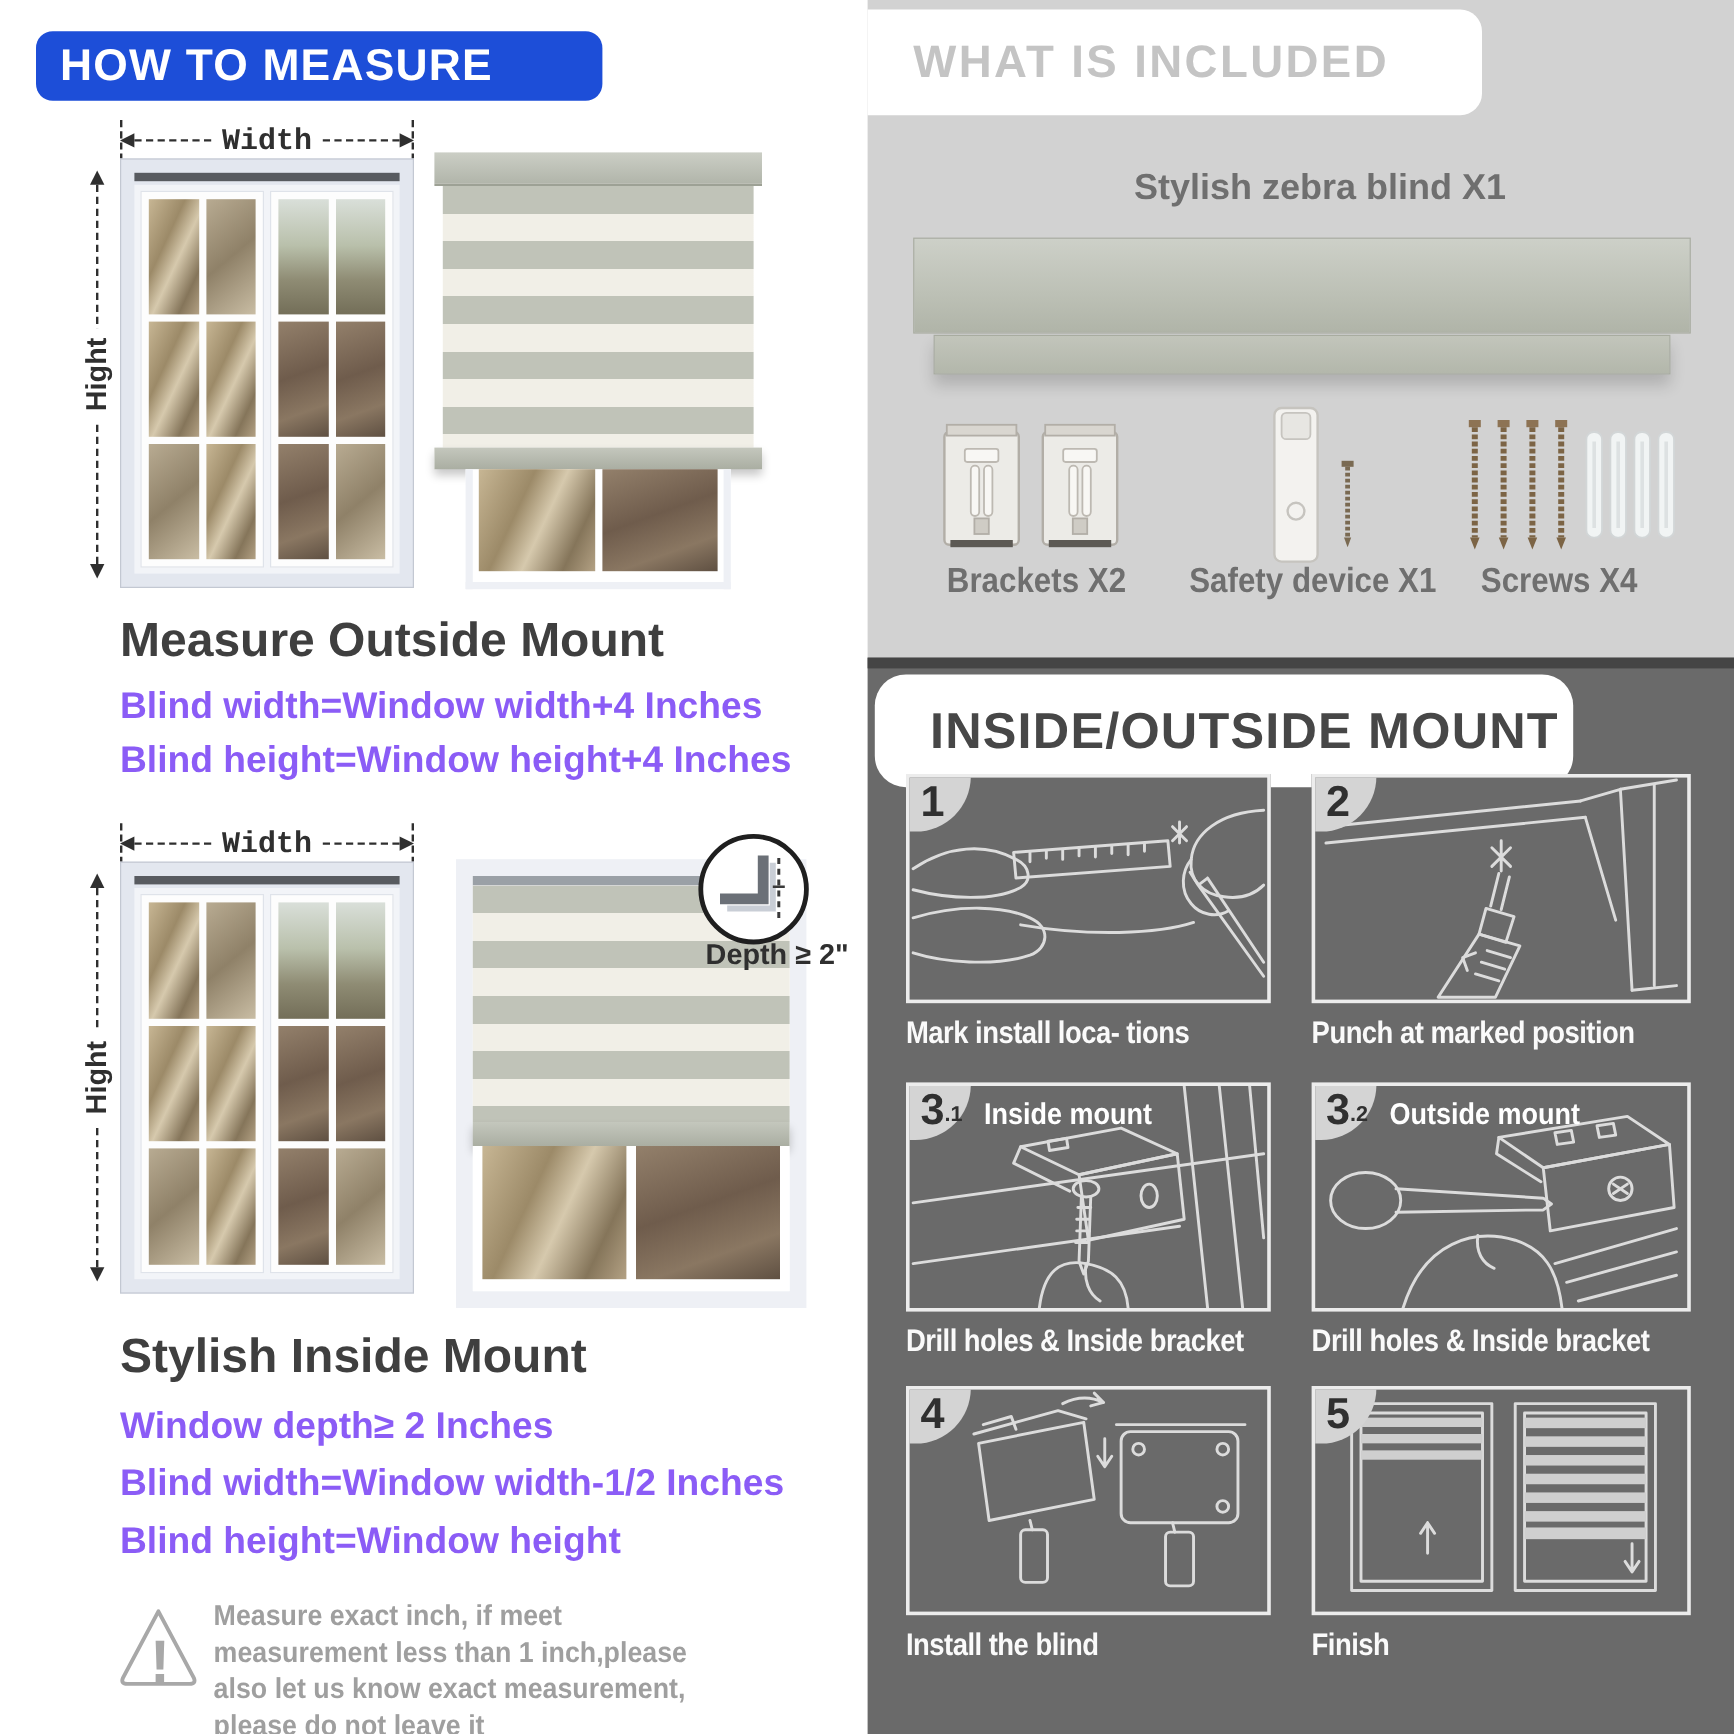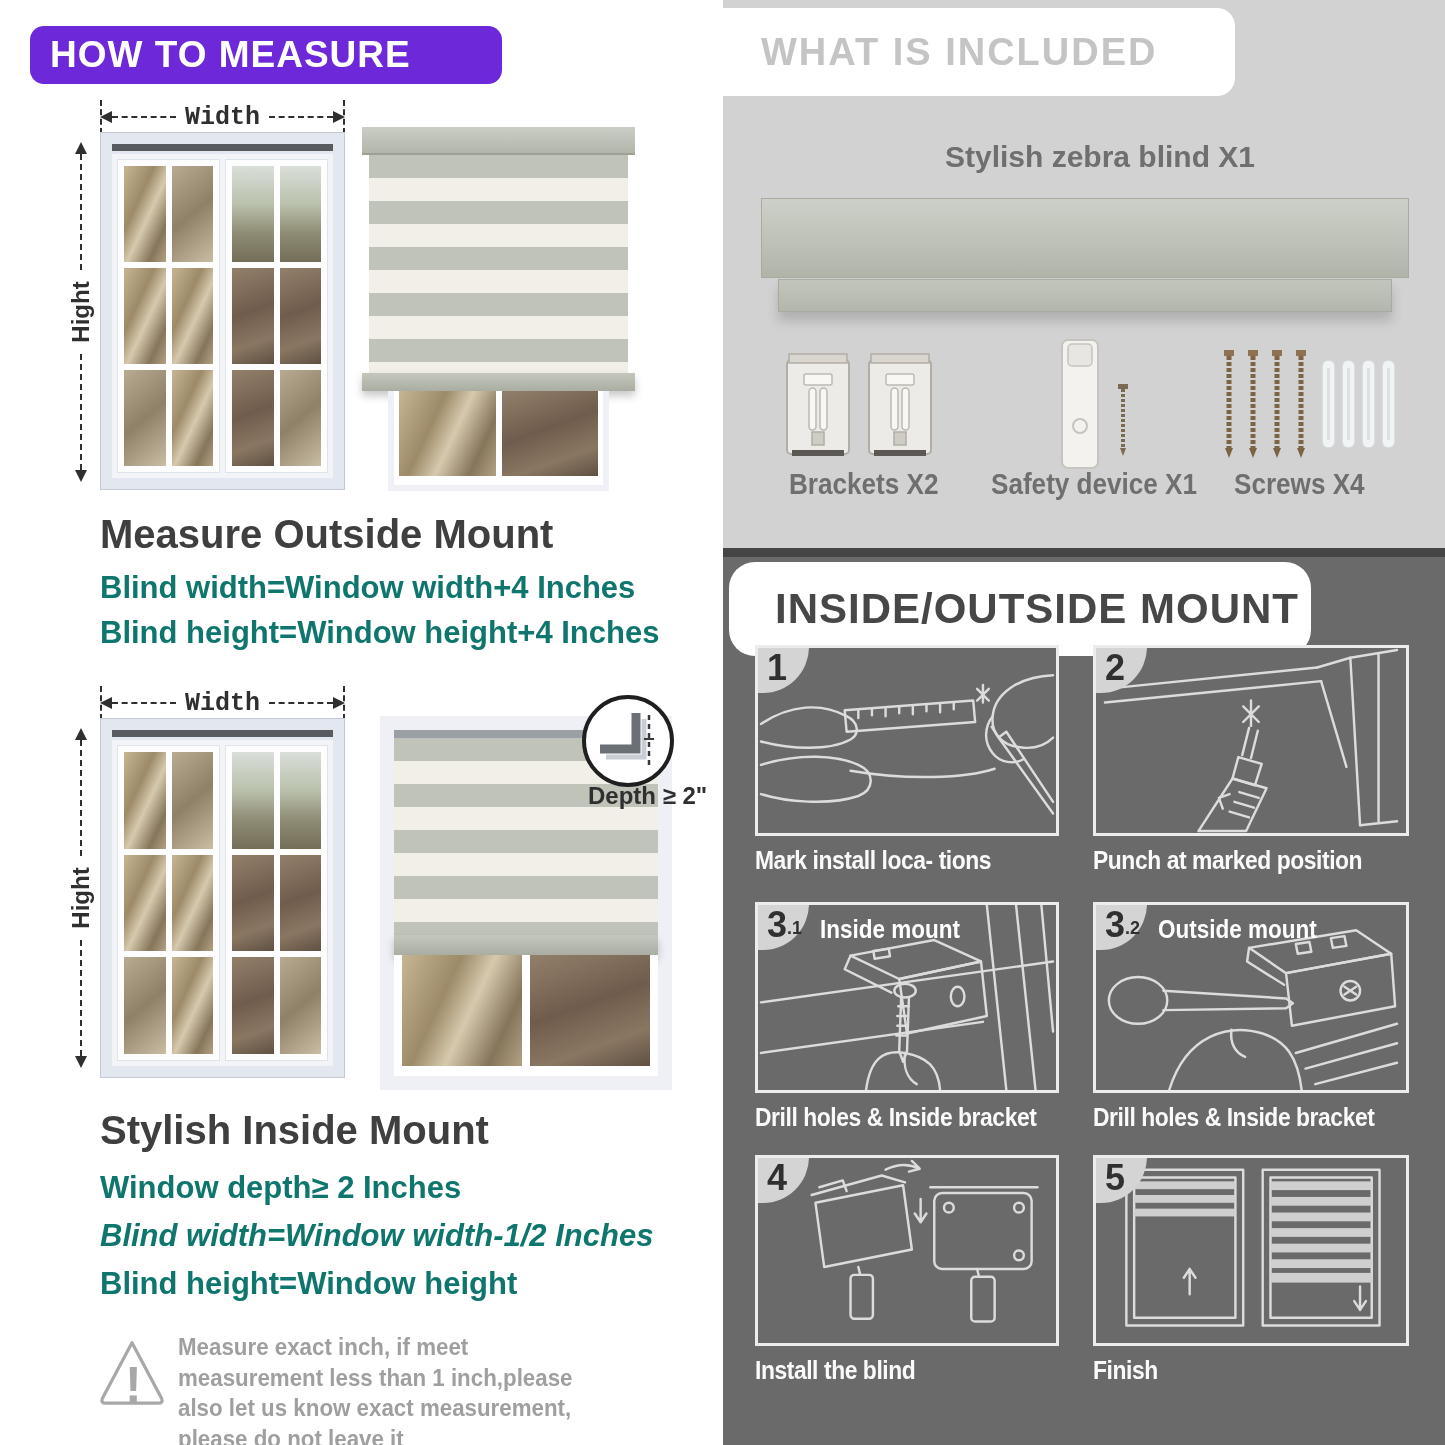"HOW TO MEASURE" .htm-pill { background: #6d28d9 -> #1d4ed8 }
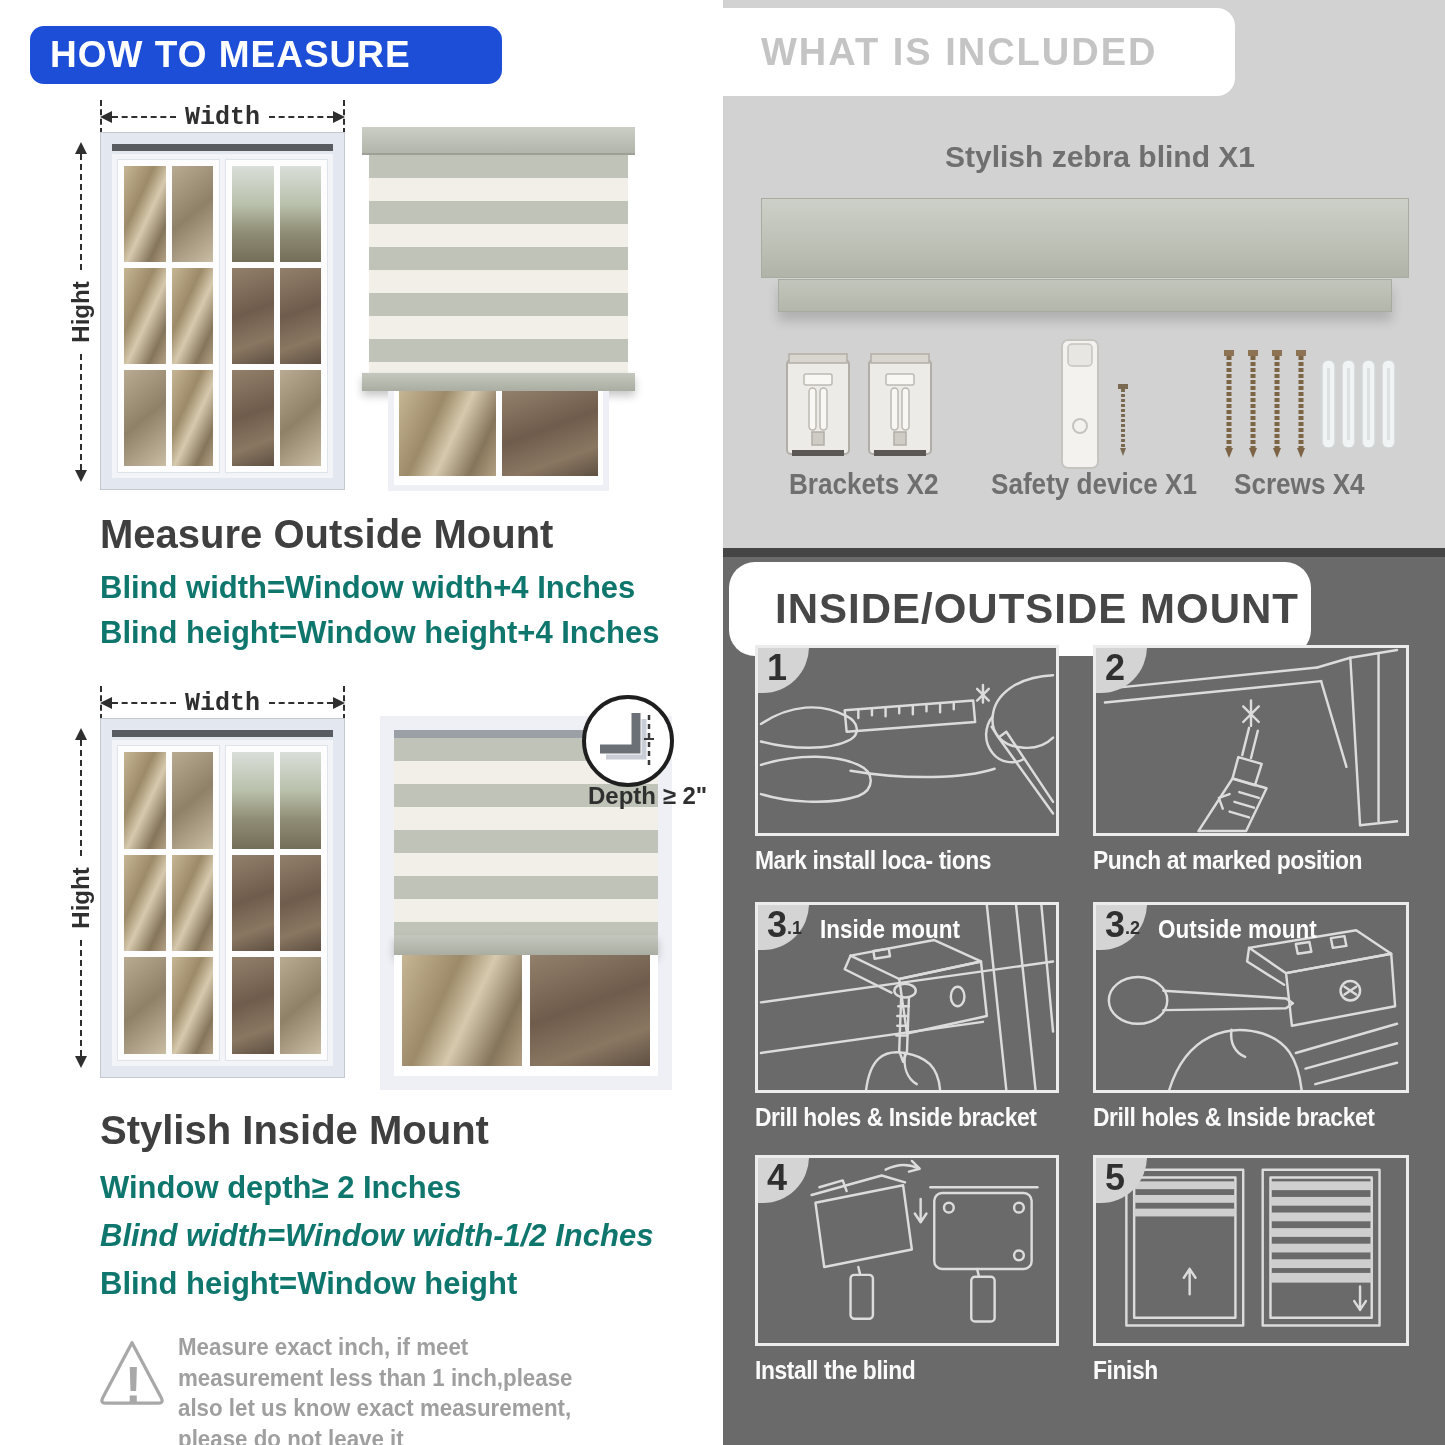"Blind width=Window width+4 Inches" .m-line { color: #0f766e -> #8b5cf6 }
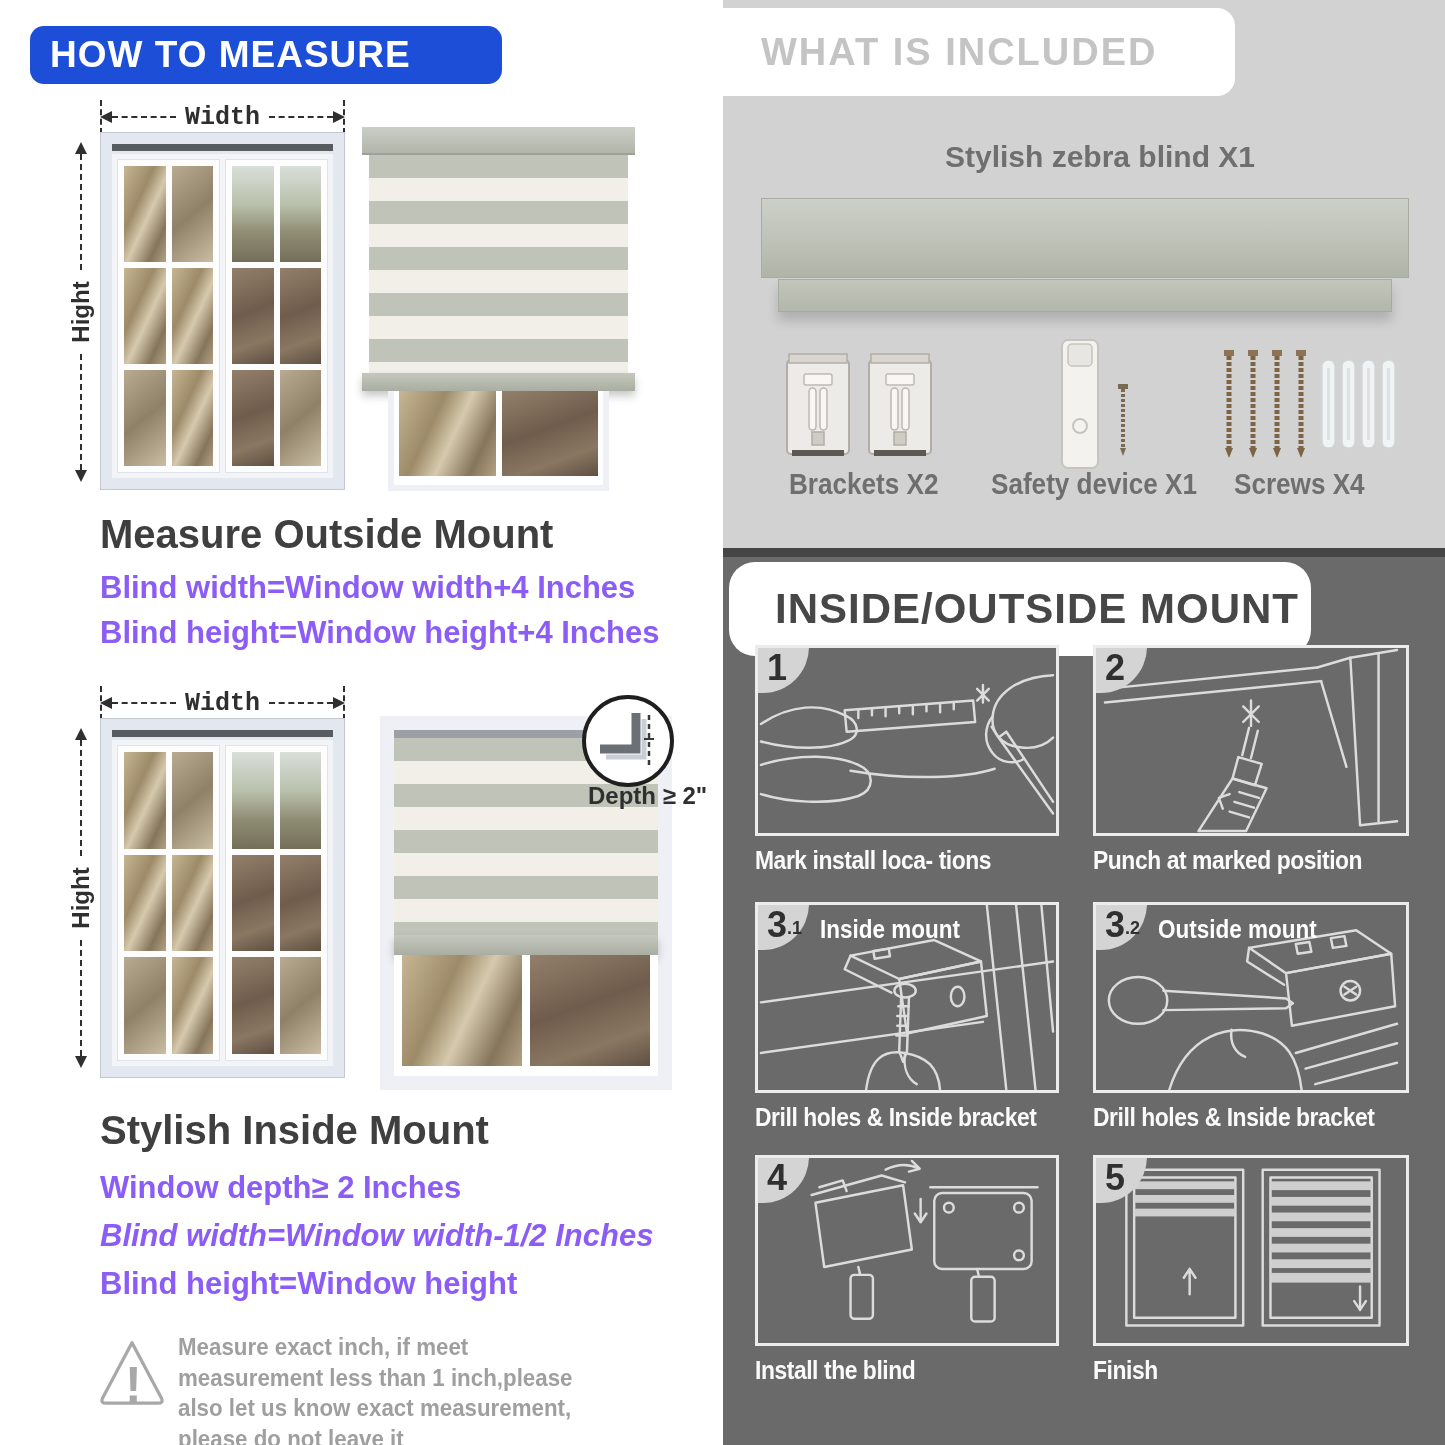"Blind width=Window width-1/2 Inches" div.abs { font-style: italic -> none }
